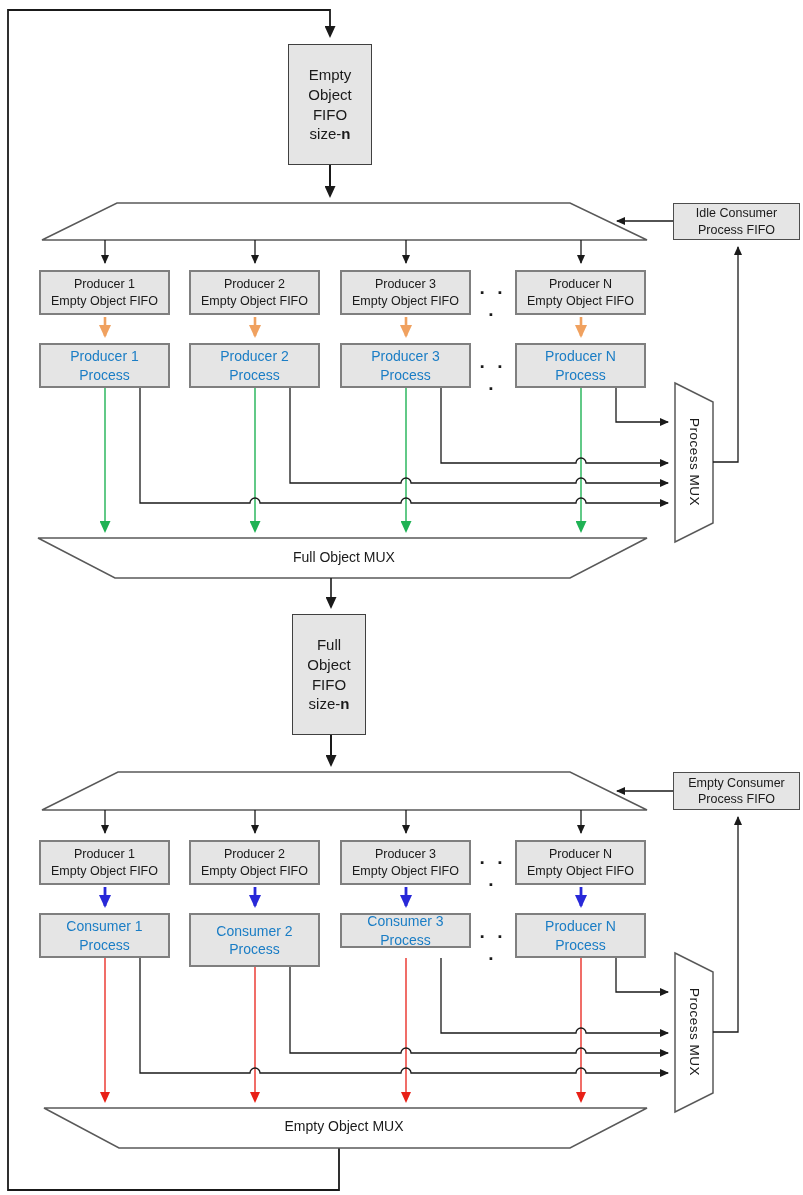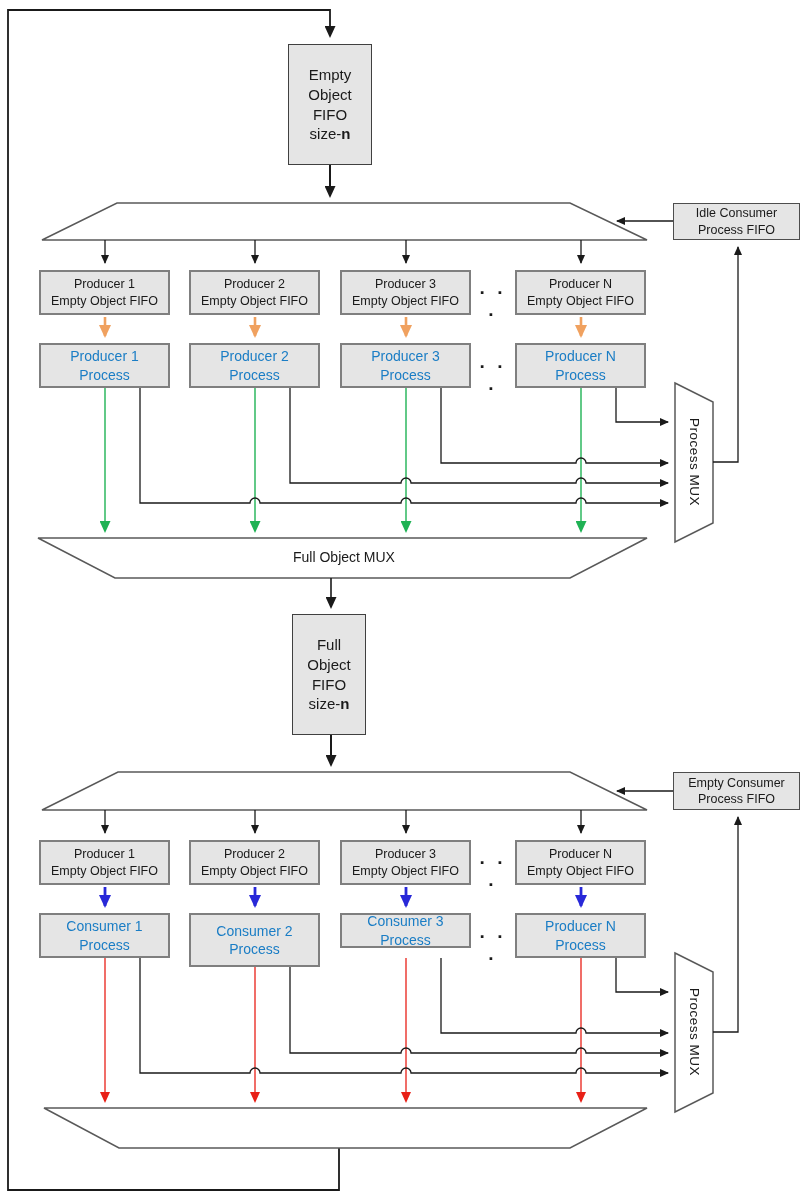"Empty Object MUX" div.shape-label { html: none -> <div>Empty Object MUX</div> }
